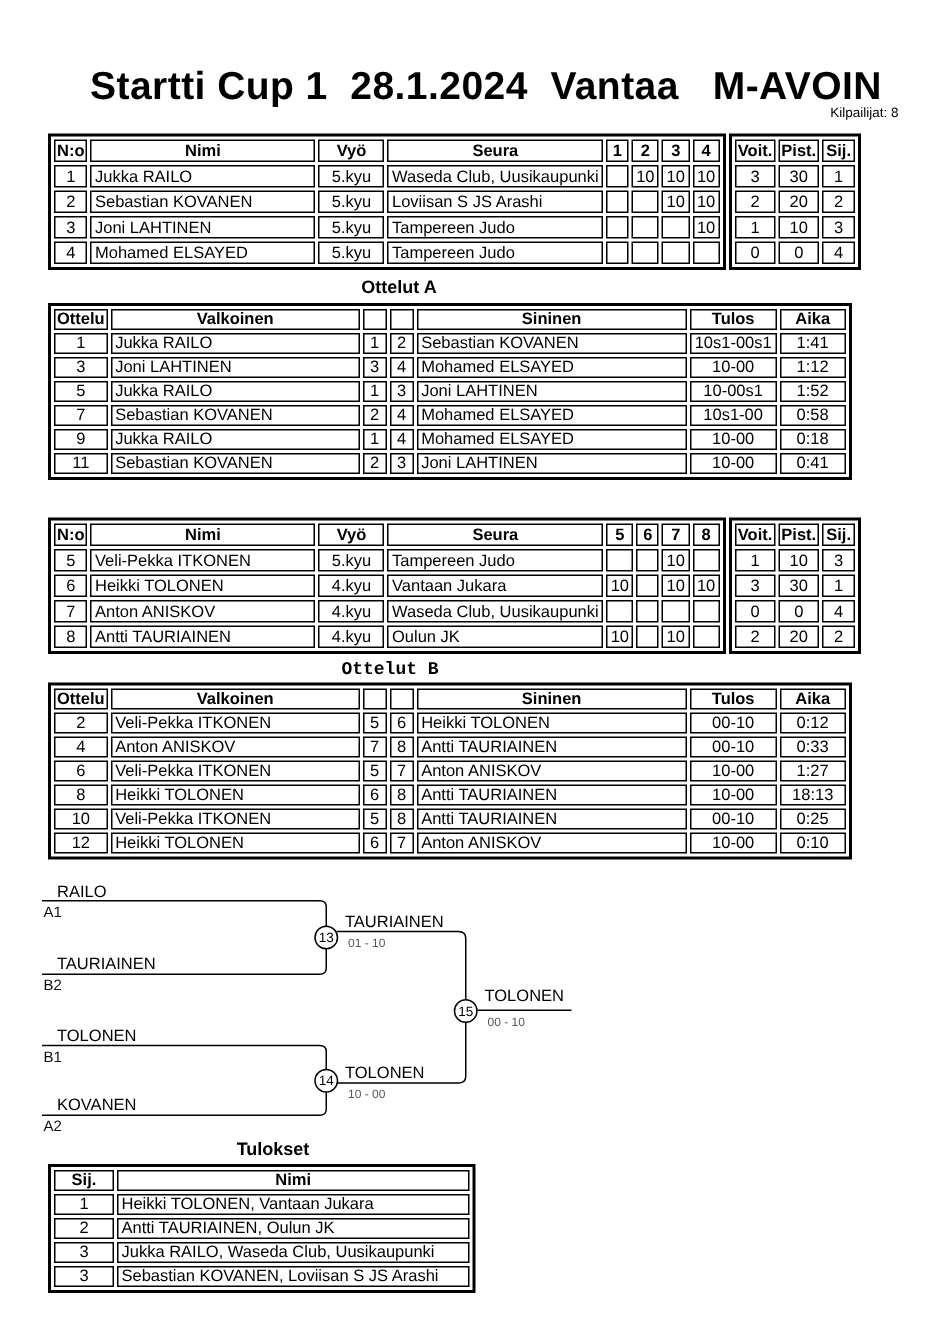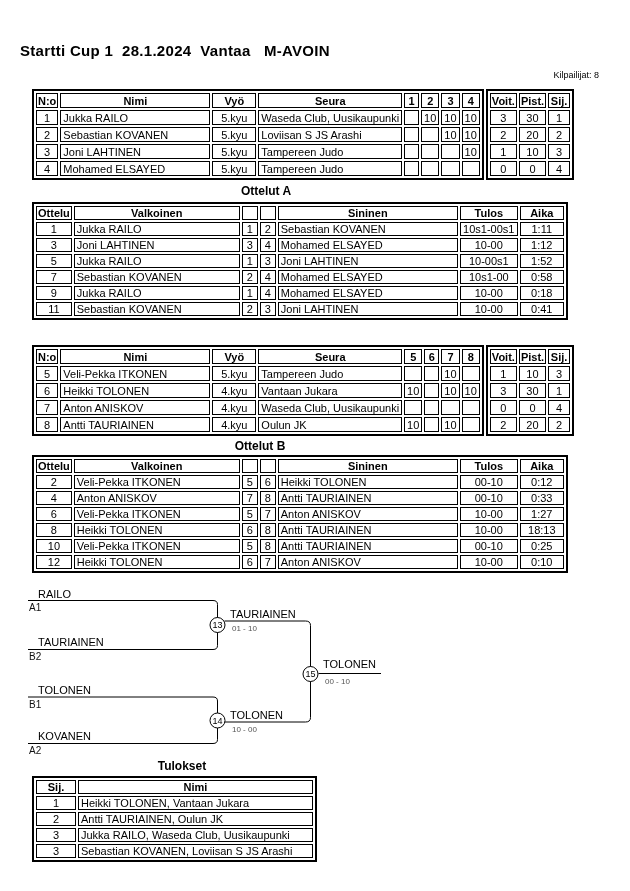"Startti Cup 1 28.1.2024 Vantaa" .title { font-size: 15px -> 26px; text-align: left -> center }
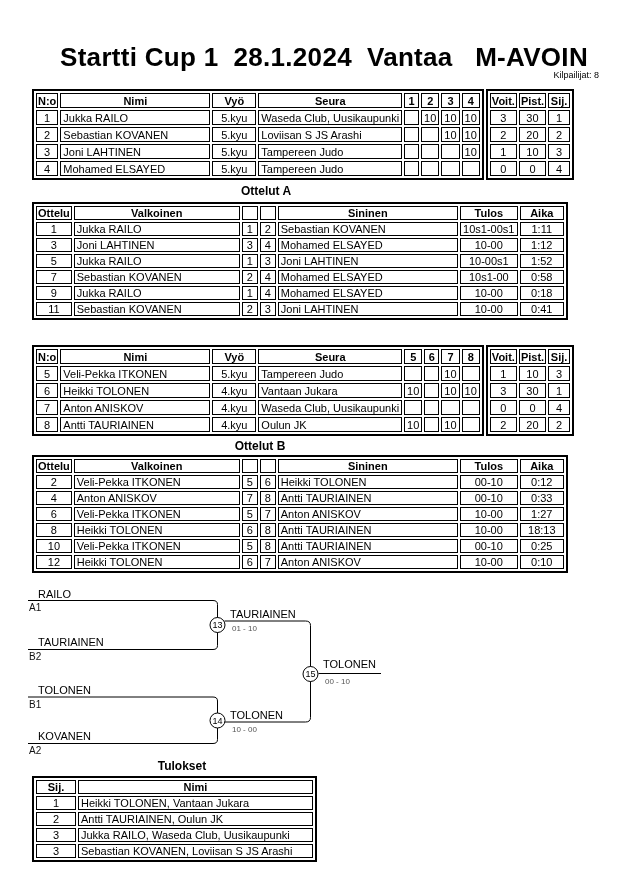"1:11" td { text: 1:11 -> 1:41 }
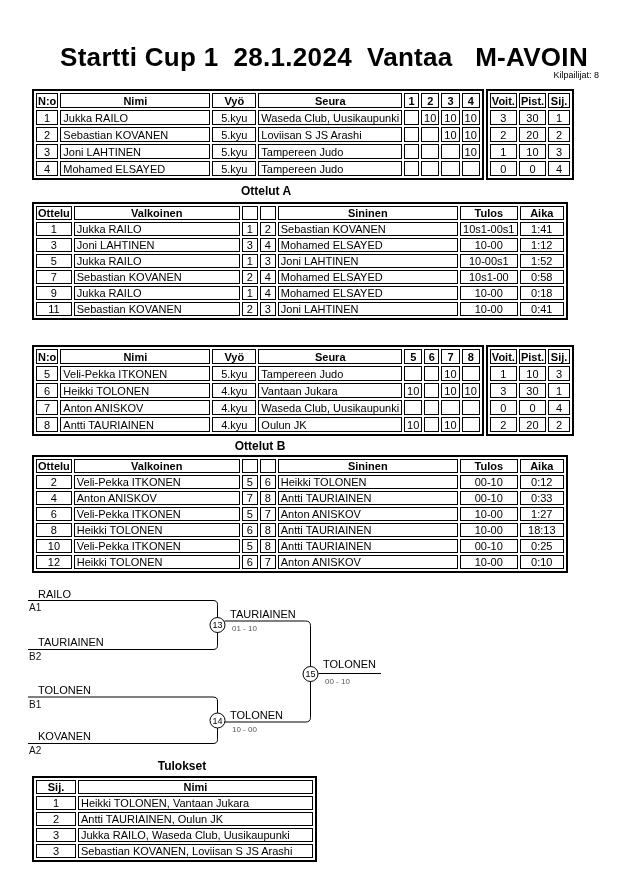"Ottelut B" div.sec-title { font-family: none -> Liberation Mono, monospace }
